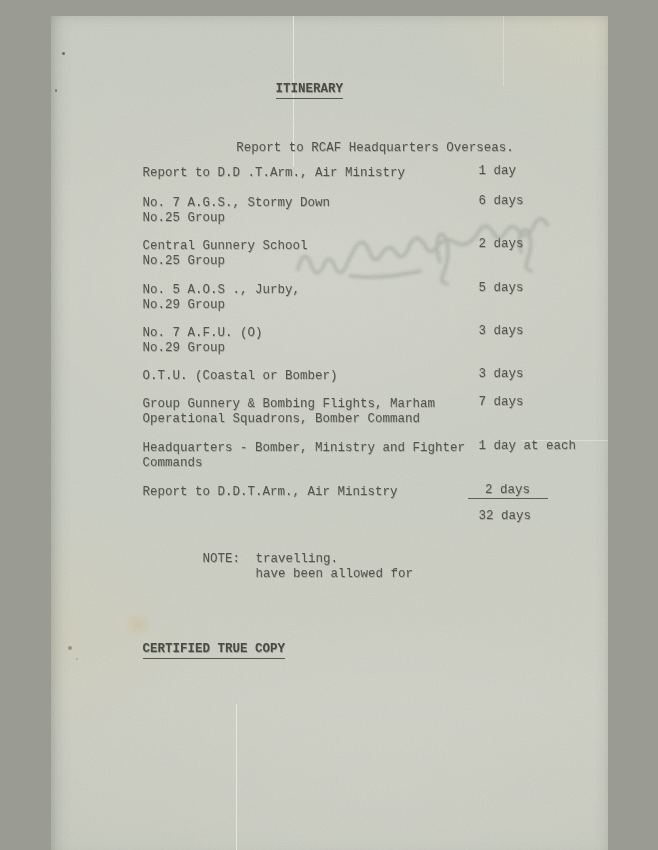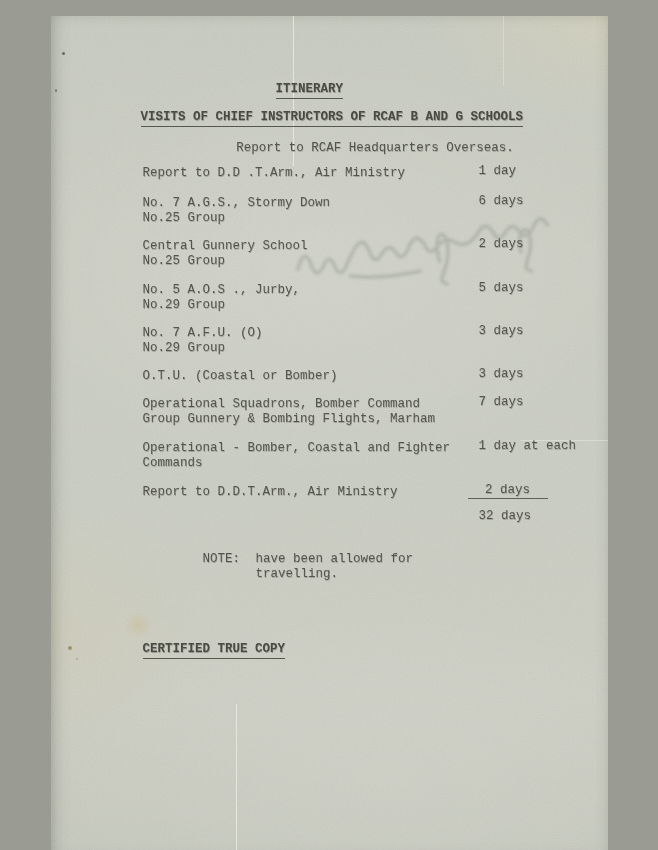"VISITS OF CHIEF INSTRUCTORS OF" div.heading { html: <div>VISITS OF CHIEF INSTRUCTORS OF RCAF B AND G SCHOOLS</div> -> none }
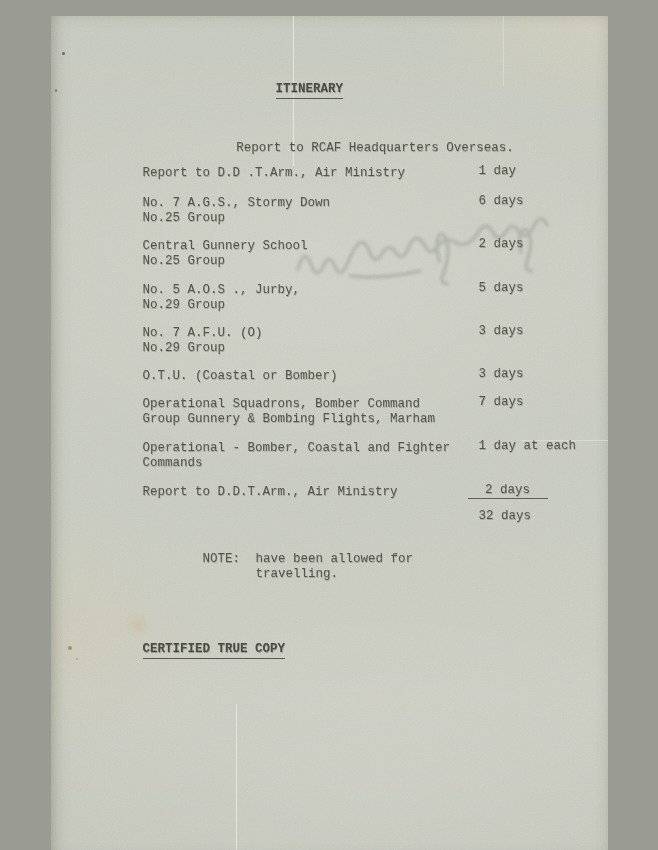"Operational Squadrons, Bomber Command" div.typed { order: before "Group Gunnery & Bombing Flights," -> after "Group Gunnery & Bombing Flights," }
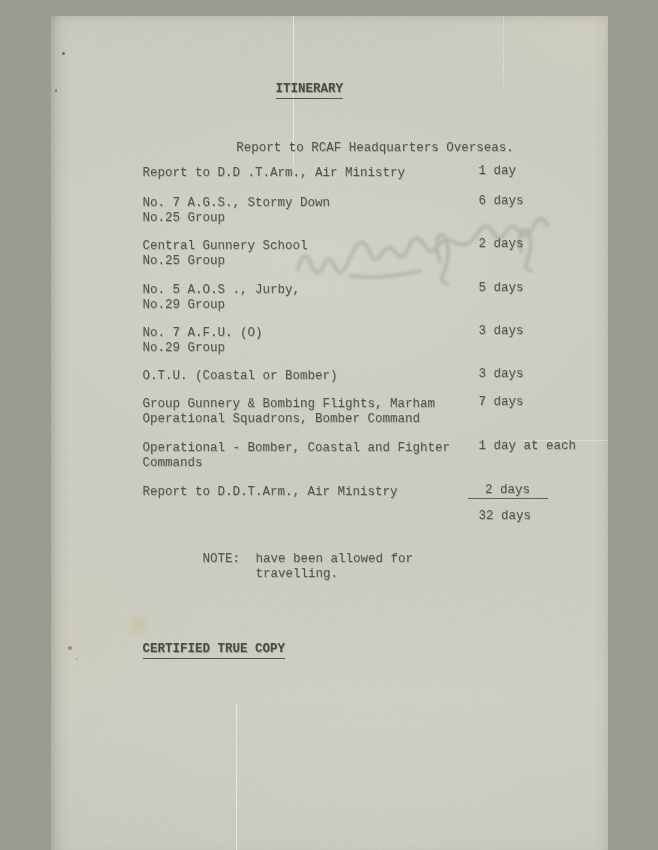"Operational - Bomber, Coastal and" div.typed { text: Operational - Bomber, Coastal -> Headquarters - Bomber, Ministry }
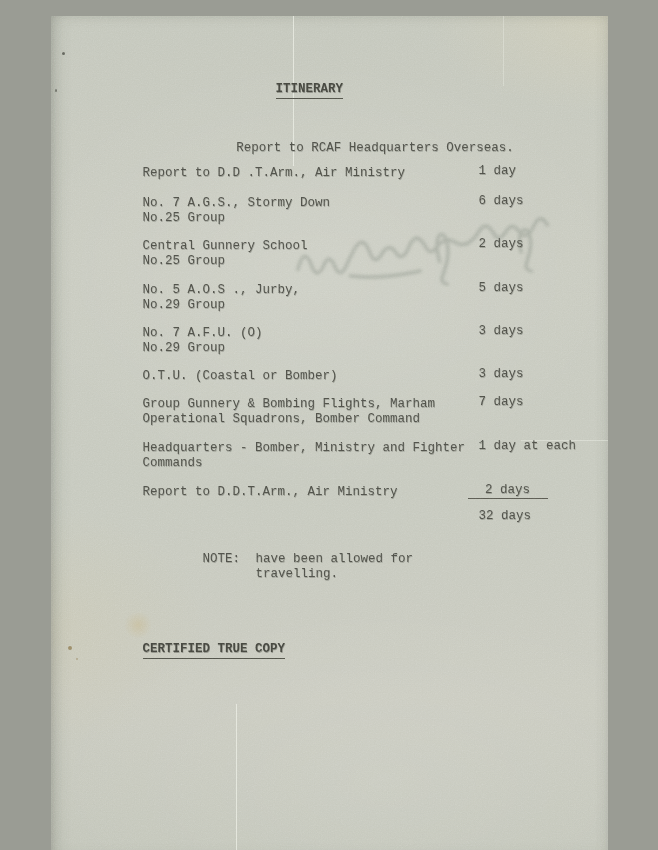"have been allowed for" div.typed { order: before "travelling." -> after "travelling." }
